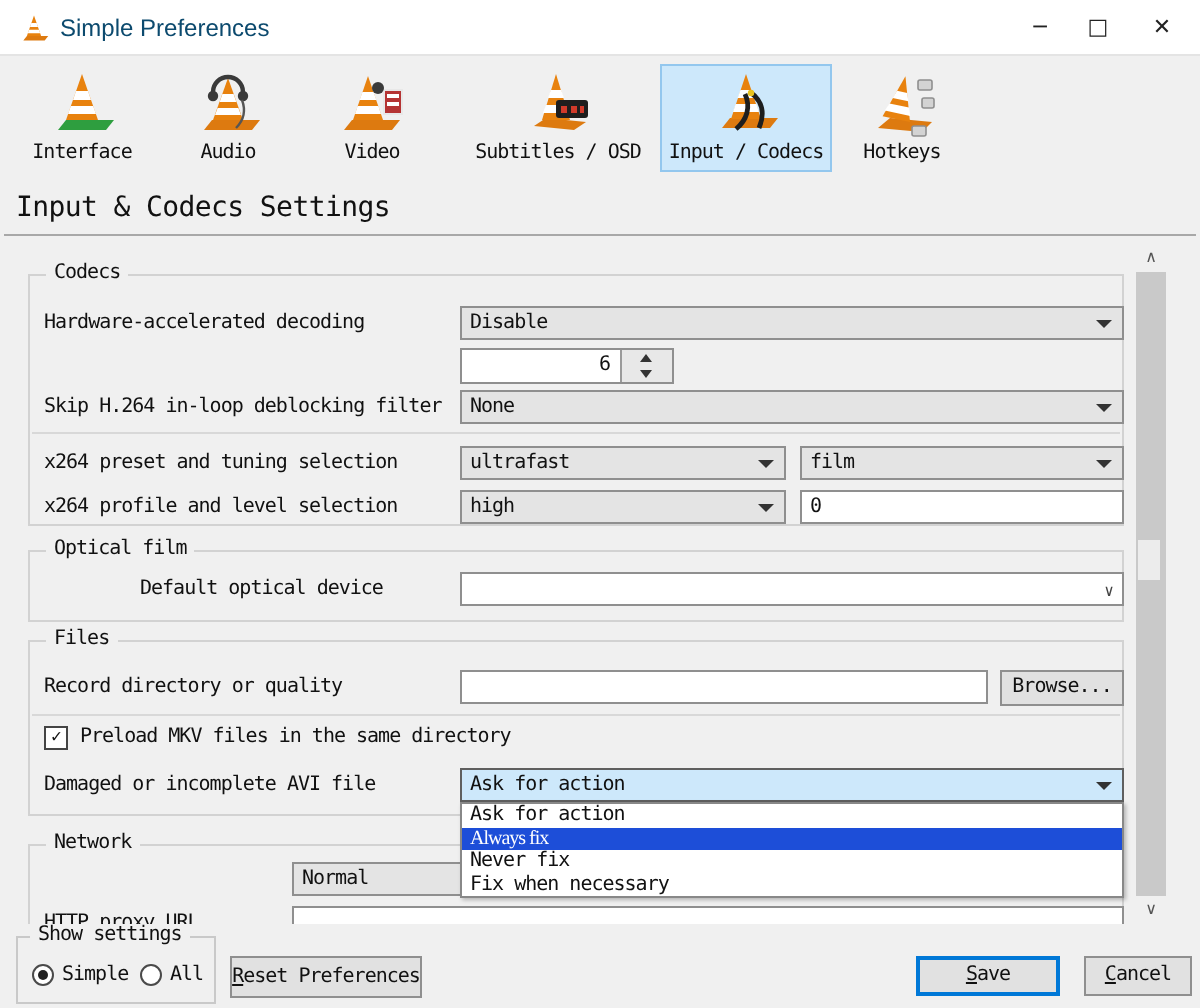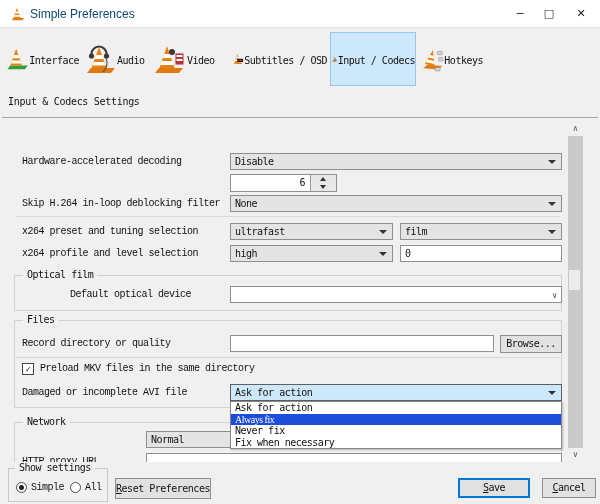"Interface" .titem { flex-direction: row -> column }
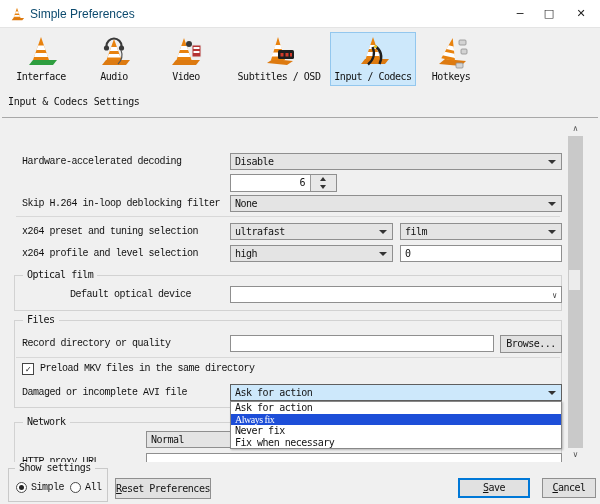"Input & Codecs Settings" .heading { font-size: 10px -> 14px }
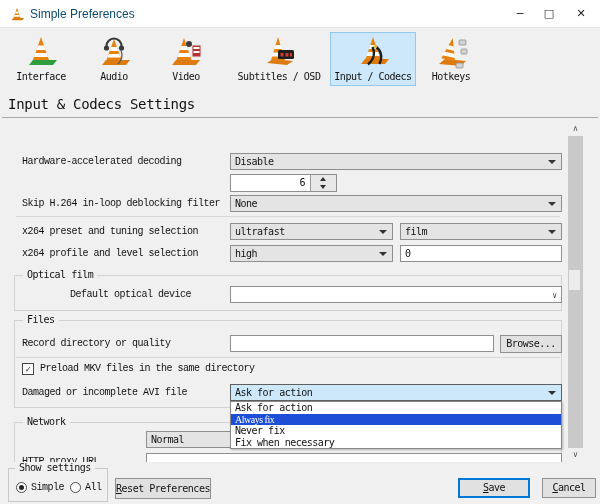"Codecs" div.gbox { html: none -> <div> <span>Codecs</span> </div> }
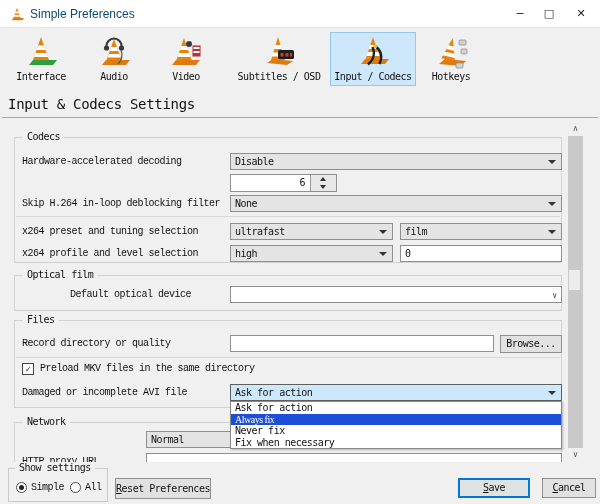"Hardware-accelerated decoding" .rlabel { font-family: Liberation Mono, monospace -> none }
